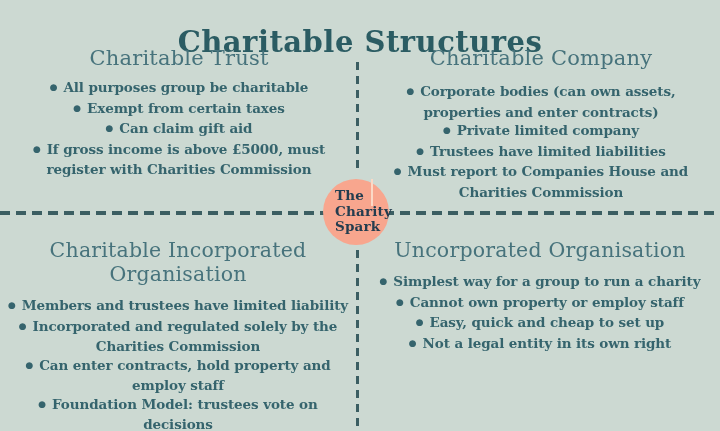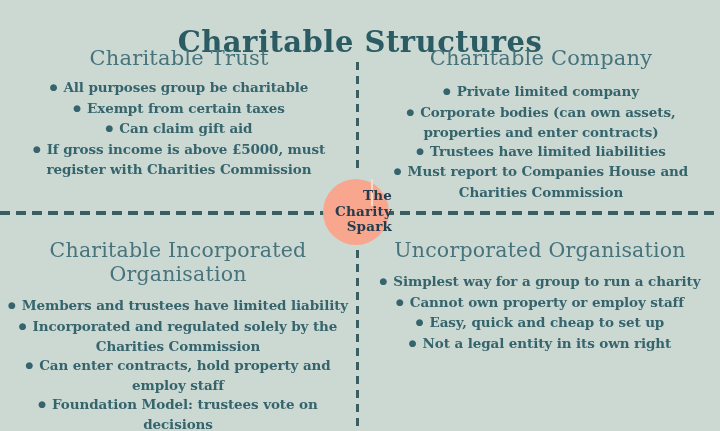"● Private limited company" li { order: before "● Corporate bodies (can own" -> after "● Corporate bodies (can own" }
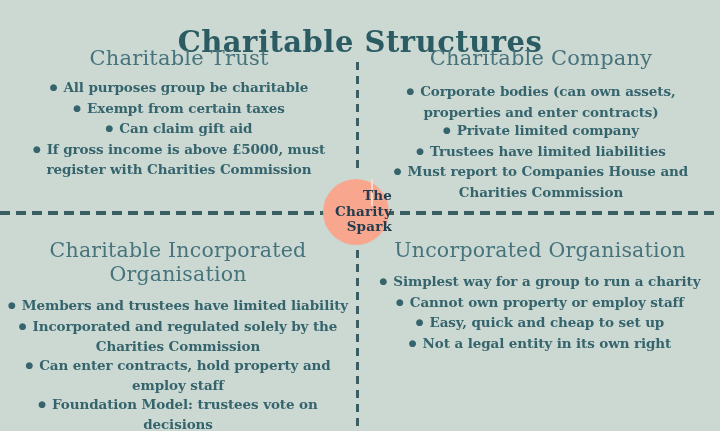"The" .badge .badge-text { text-align: right -> left }
